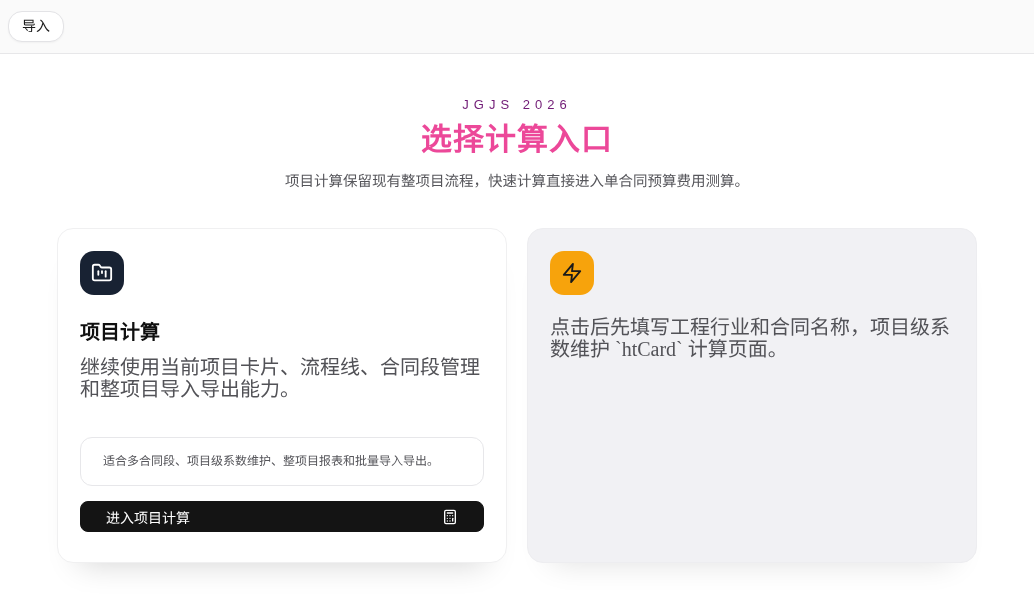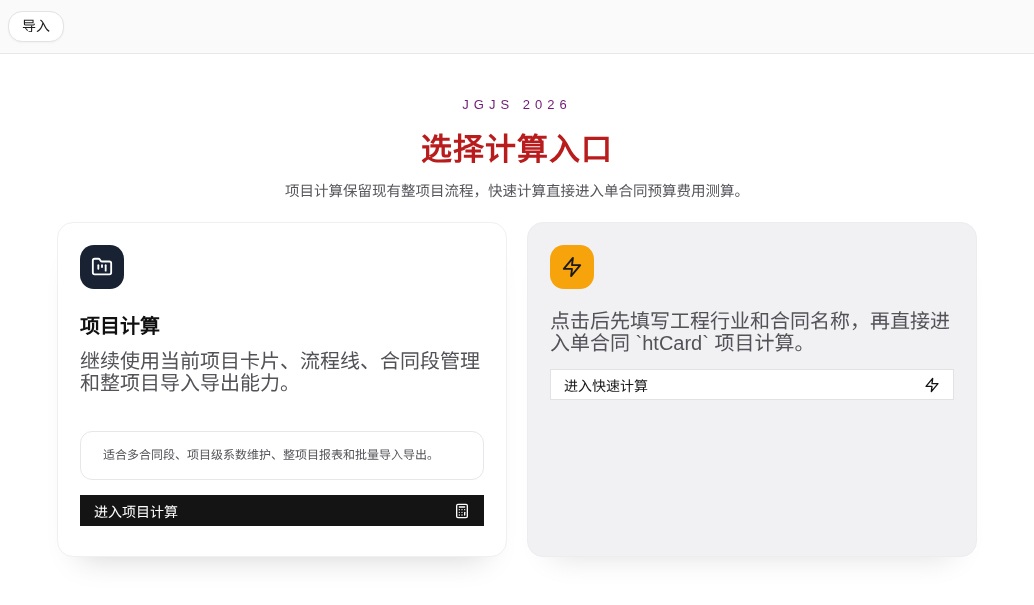"选择计算入口" .hero-title { color: #b91c1c -> #ec4899; margin: 12px 0 10px -> 2px 0 10px }
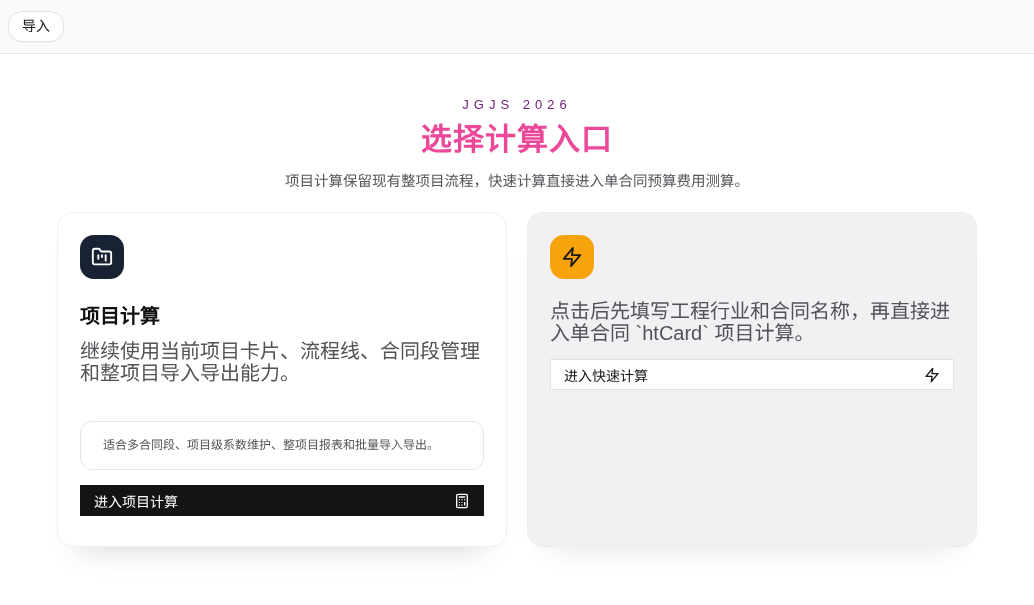"项目计算" .cards { font-family: none -> Liberation Serif, serif; margin: 22px auto 0 -> 38px auto 0 }
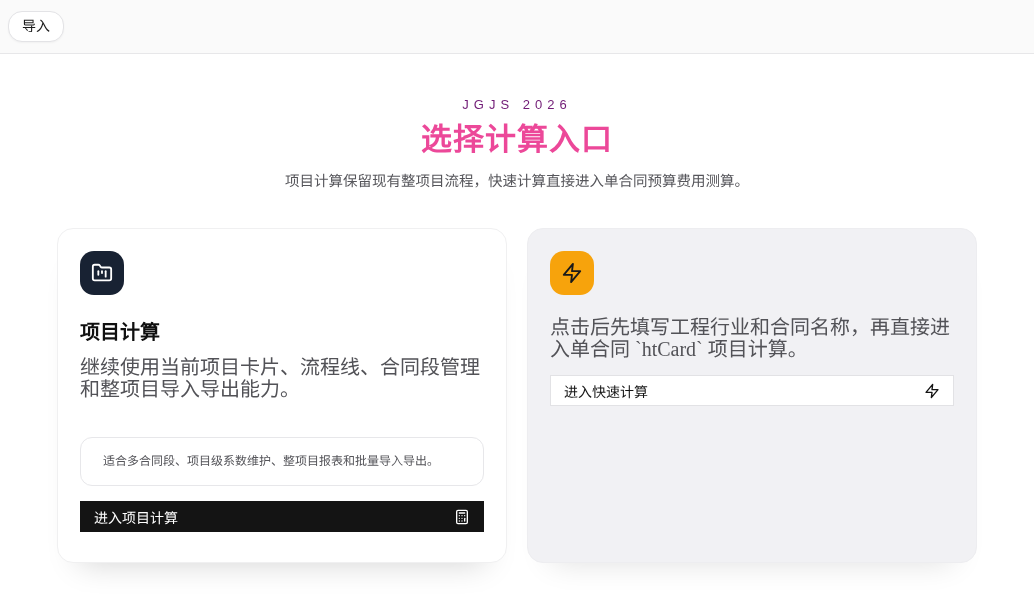"点击后先填写工程行业和合同名称，再直接进入单合同 `htCard` 项目计算。" p.card-desc { text: 再直接进入单合同 `htCard` 项目计算 -> 项目级系数维护 `htCard` 计算页面 }
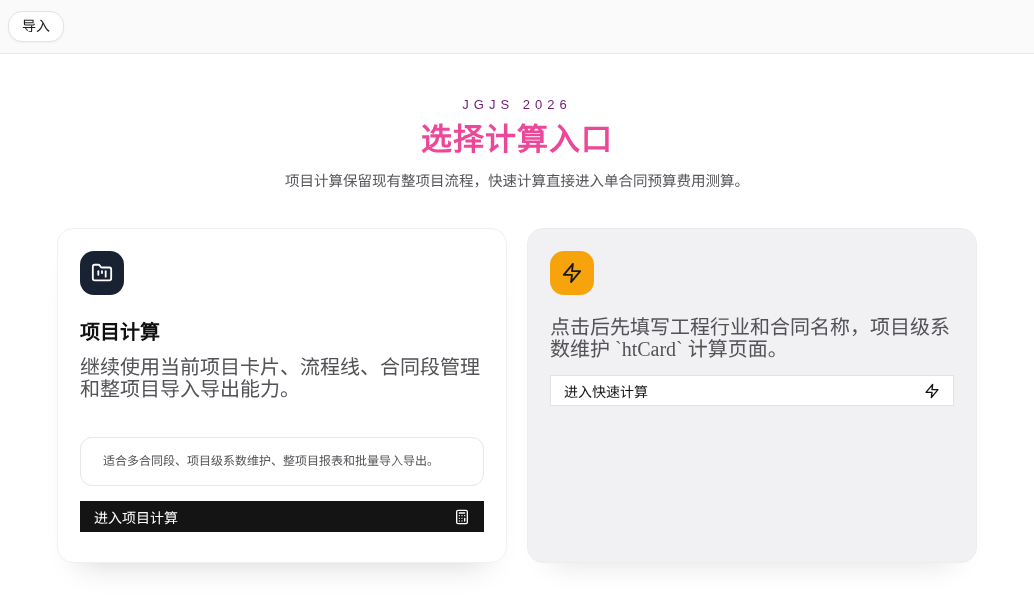"进入快速计算" button.cta { html: <button> <span>进入快速计算</span> <span> <svg> <path></path> </svg> </span> </button> -> none }
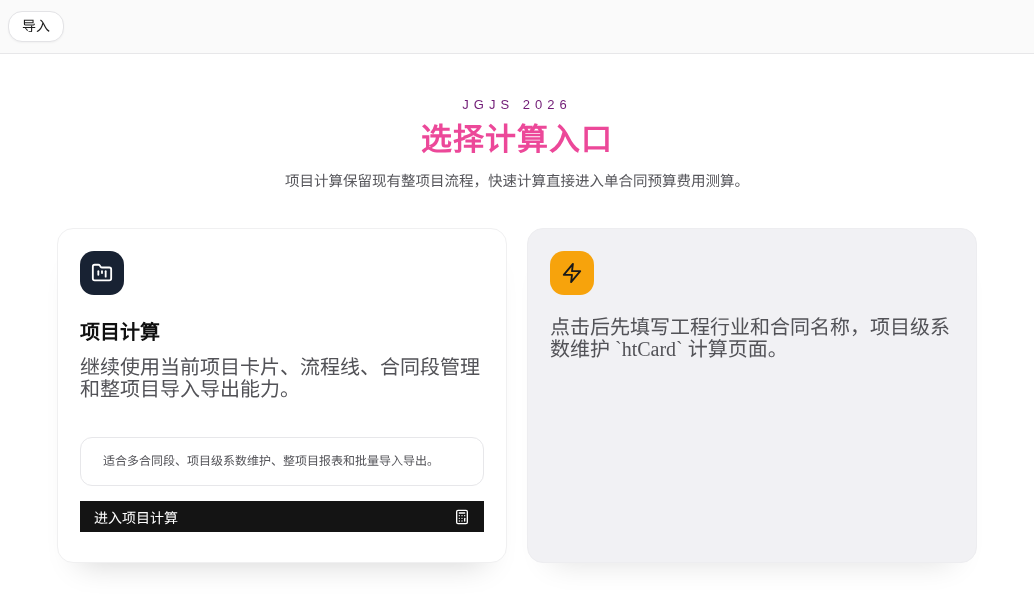"进入项目计算" .cta { border-radius: 0 -> 8px; padding: 0 13px -> 0 25px }
